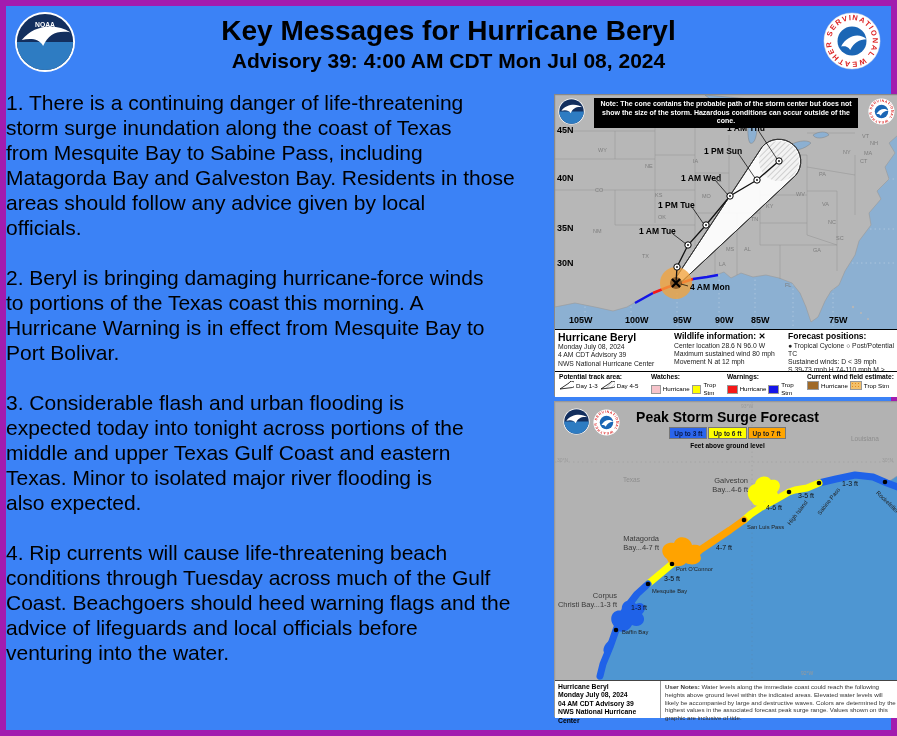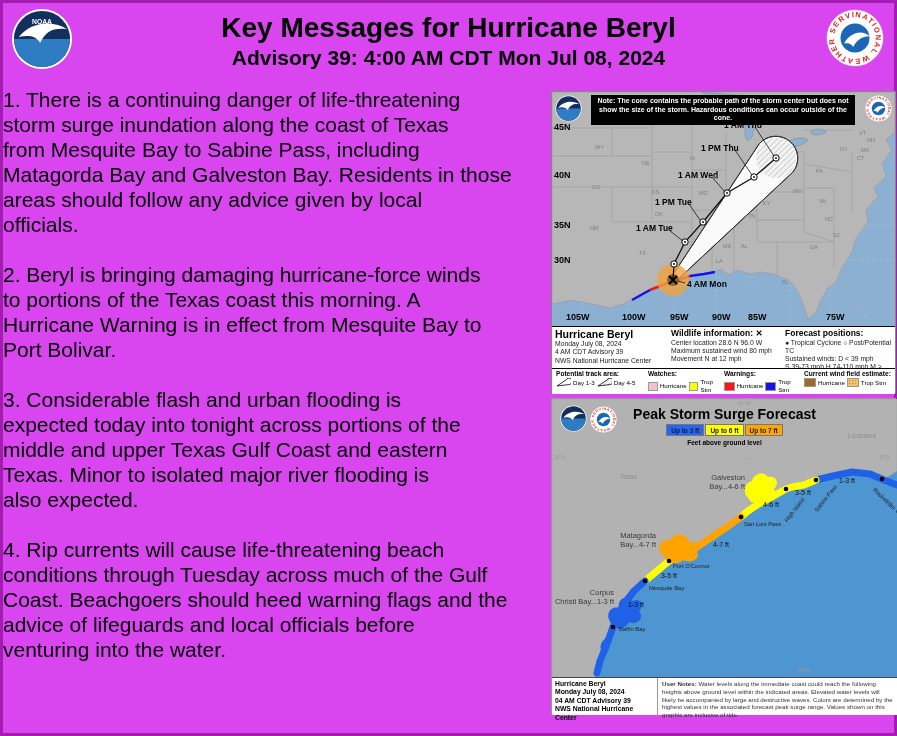"Key Messages for Hurricane Beryl" #canvas { background: #d946ef -> #3b82f6; border: 3px solid #a21caf -> 6px solid #a21caf }
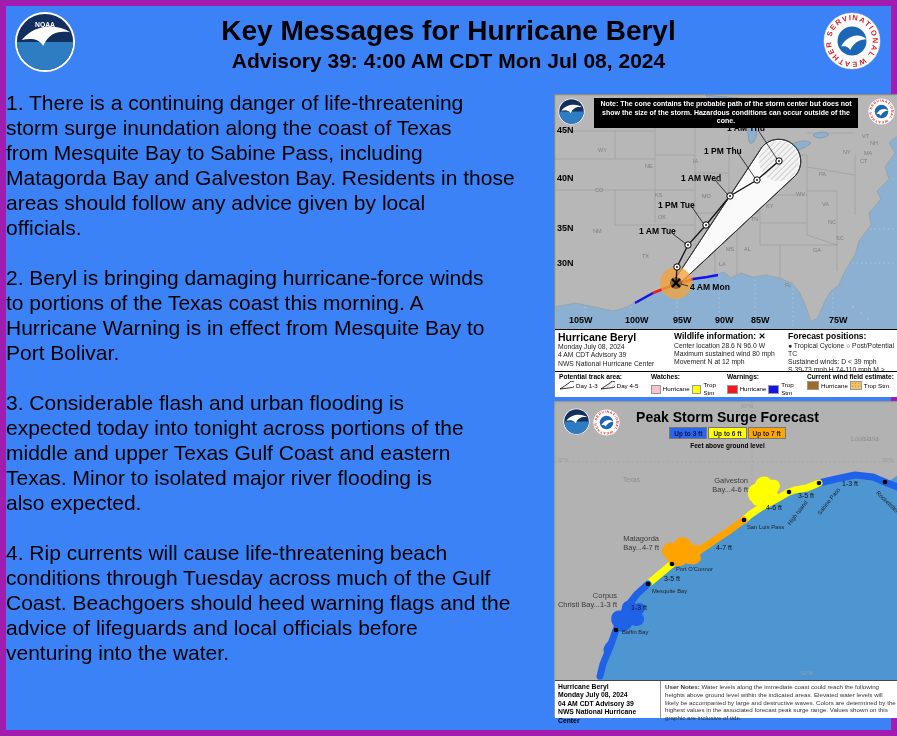"1 PM Thu" span.tl { text: Thu -> Sun }
